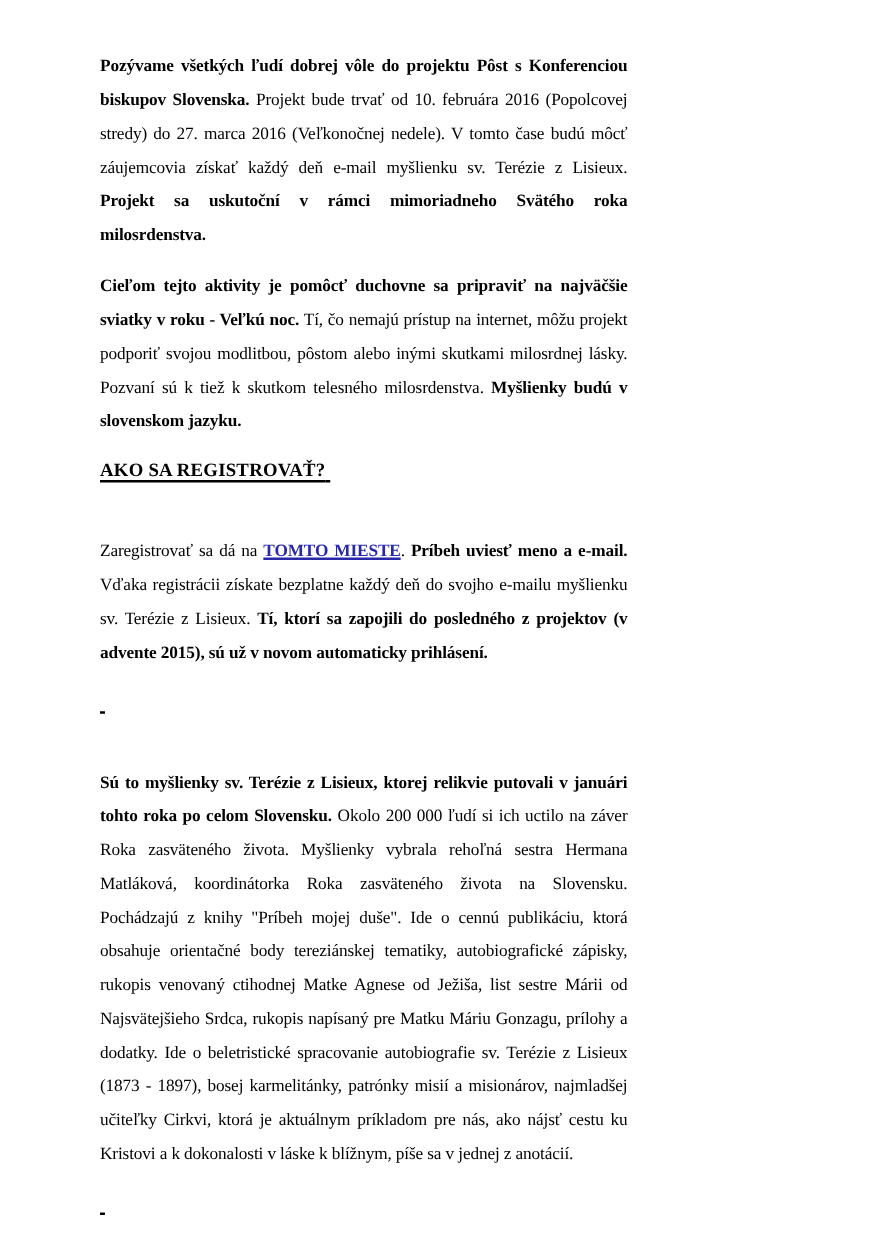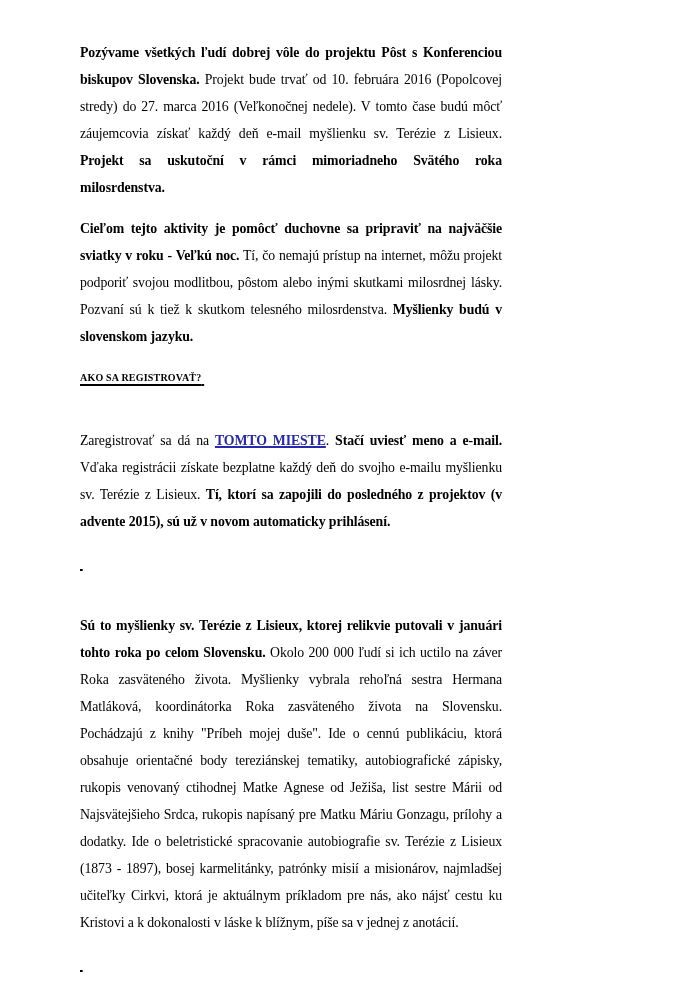"AKO SA REGISTROVAŤ?" .page h2 { font-size: 10px -> 15px }
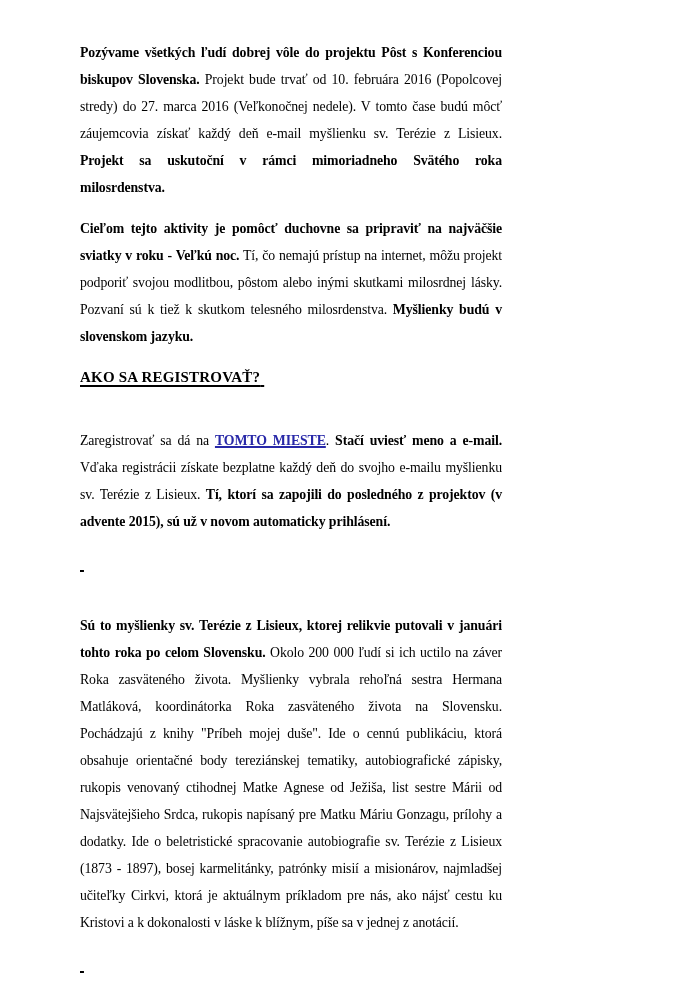"Stačí uviesť meno a e-mail." span.b { text: Stačí -> Príbeh }
